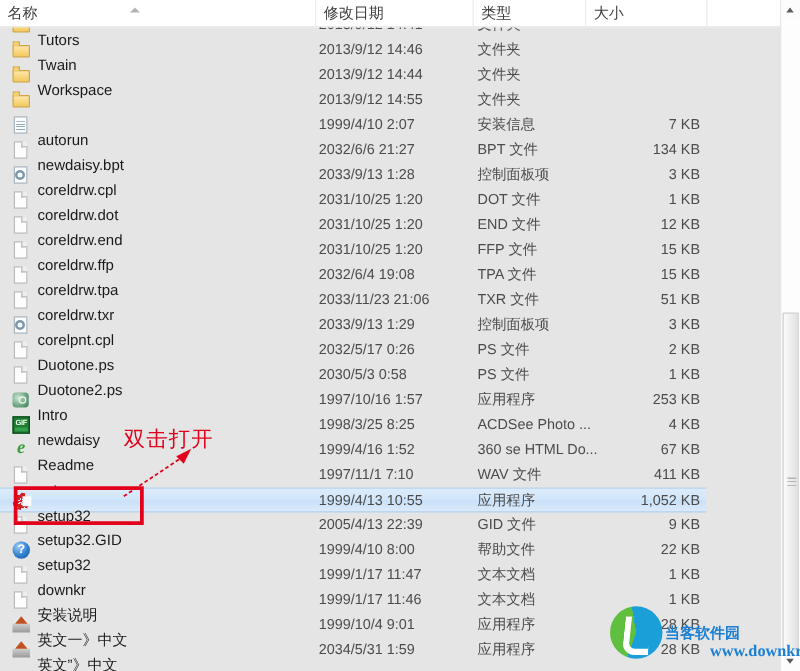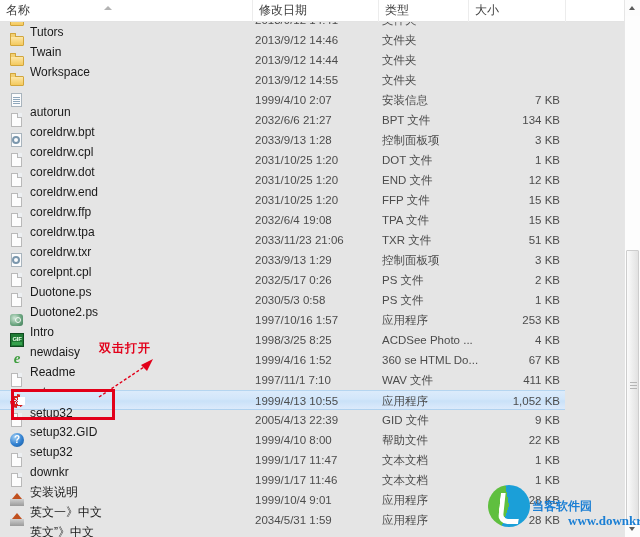"coreldrw.bpt" span.c-name { text: coreldrw.bpt -> newdaisy.bpt }
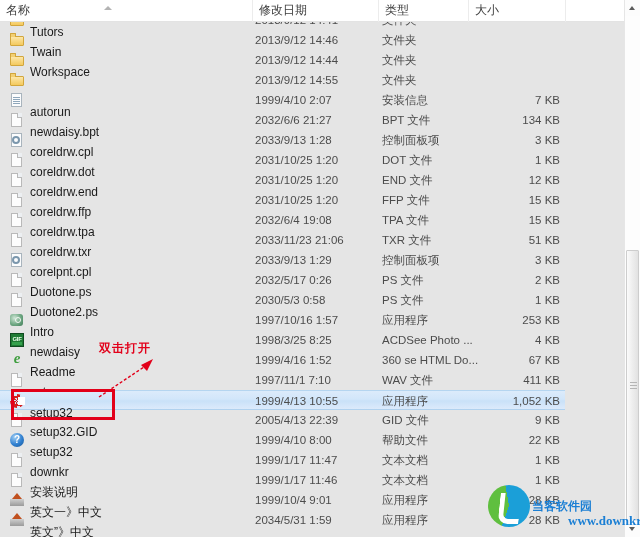"双击打开" .anno-text { font-size: 12px -> 17px; font-weight: bold -> normal }
